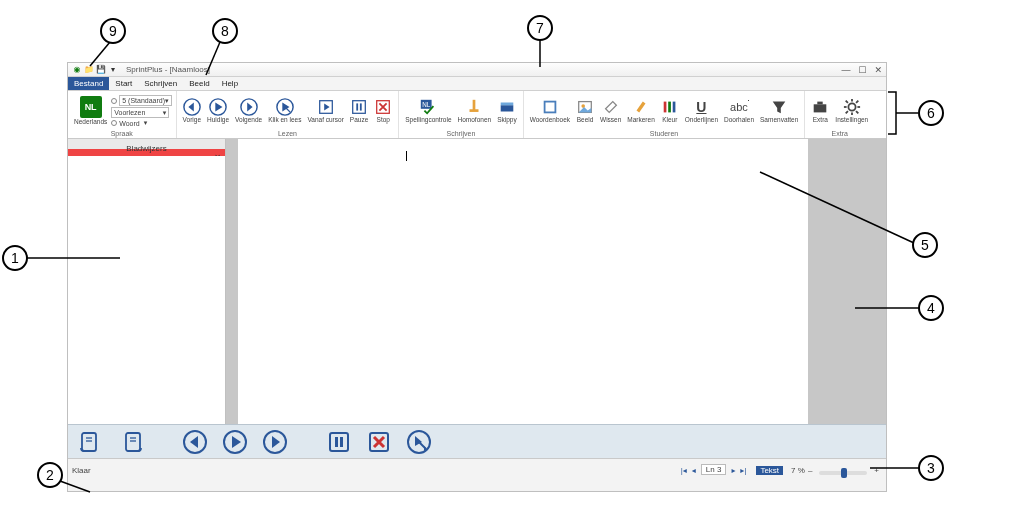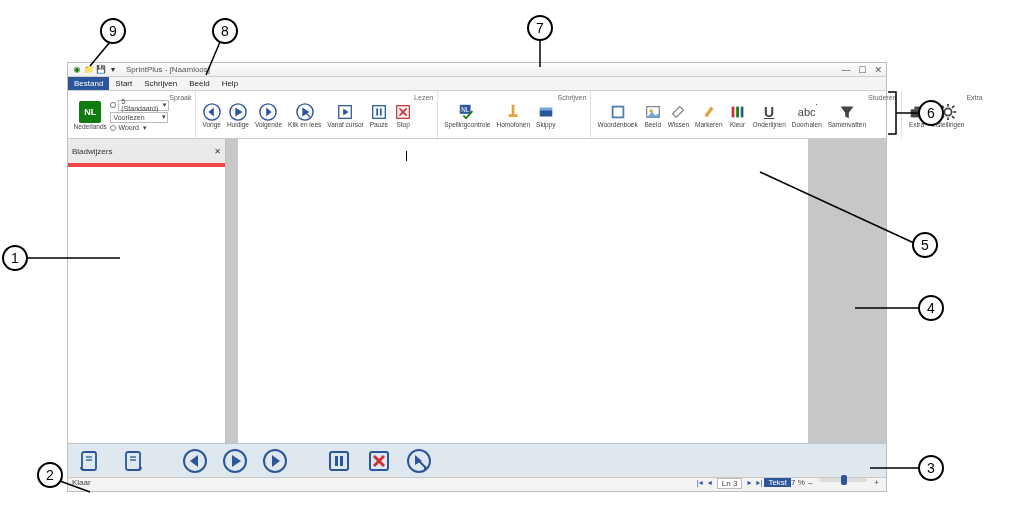"NL" .ribbon-group { flex-direction: row -> column }
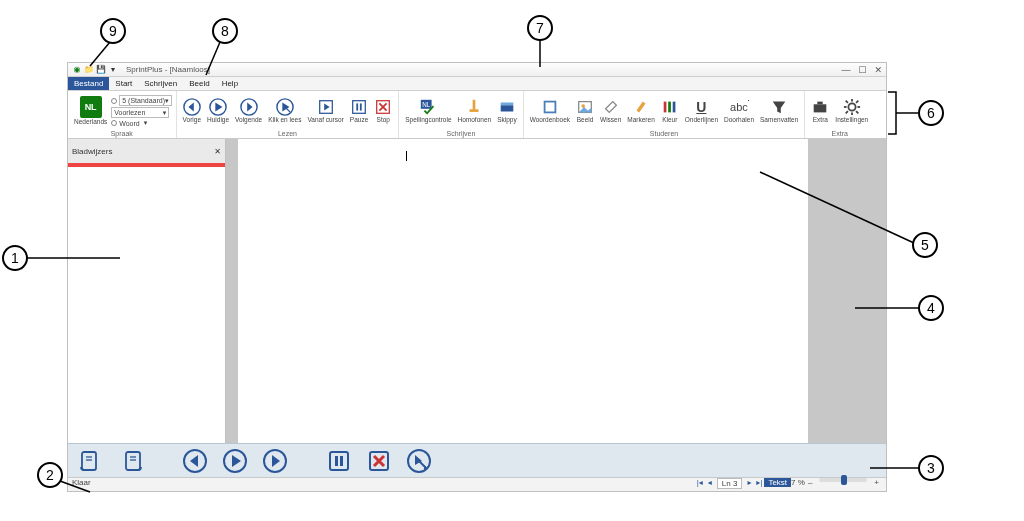"Bladwijzers" .sidebar-header { border-bottom: 4px solid #ef4444 -> 7px solid #ef4444; flex-direction: none -> column; padding: 12px 4px -> 5px 4px }
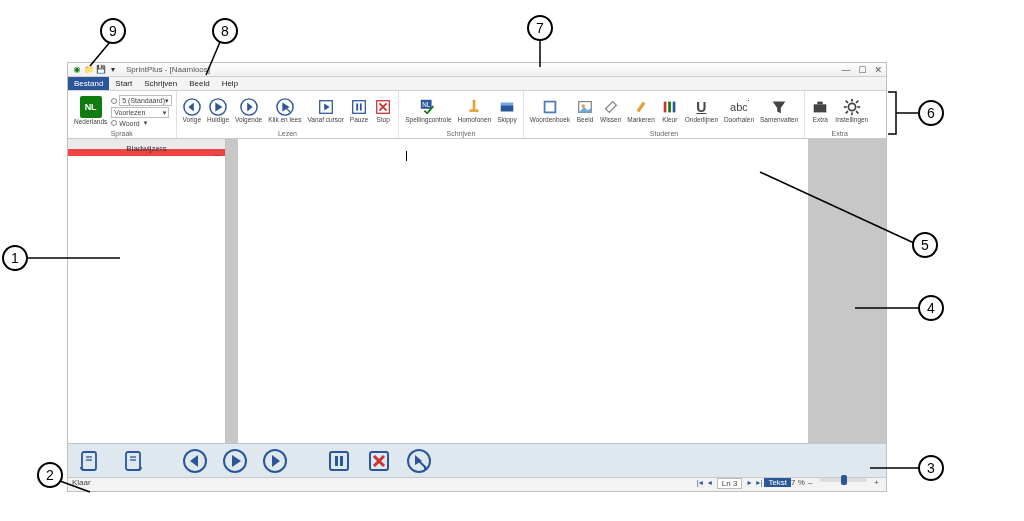"Klaar" .status-bar { align-items: flex-start -> flex-end; padding: 0 4px -> 16px 4px }
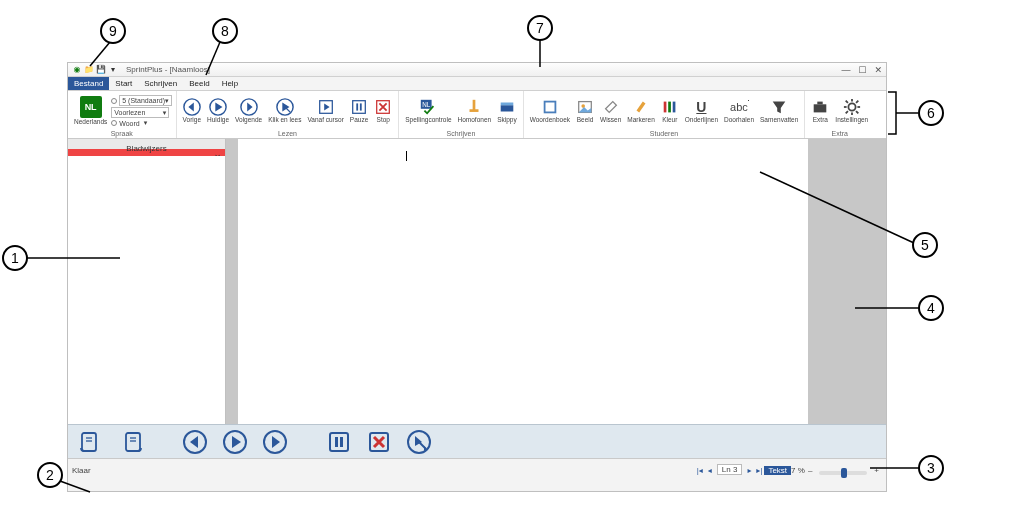"Tekst" .status-bar .mode-box { margin: 0 0 -> 0 8px }
